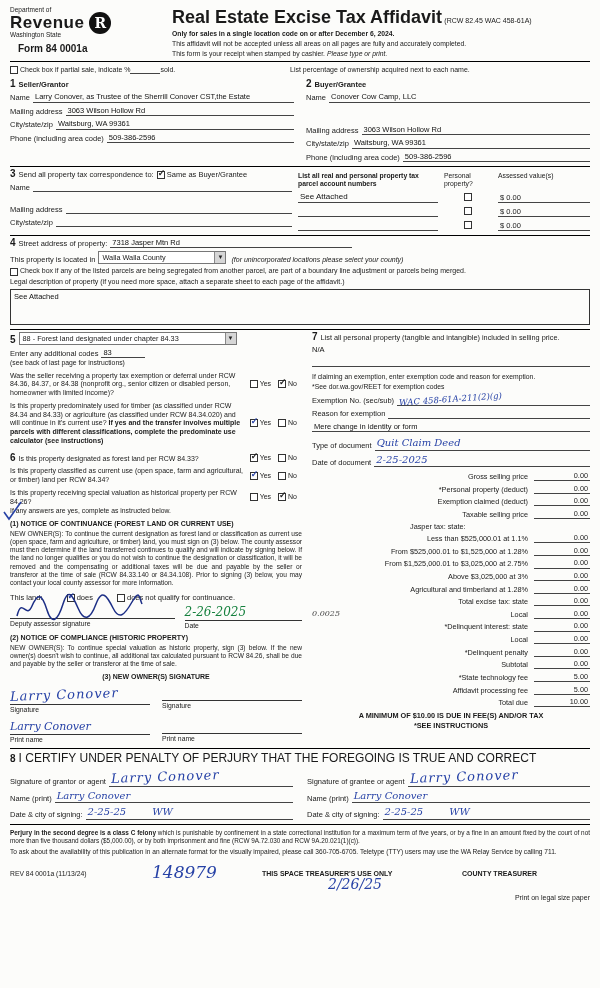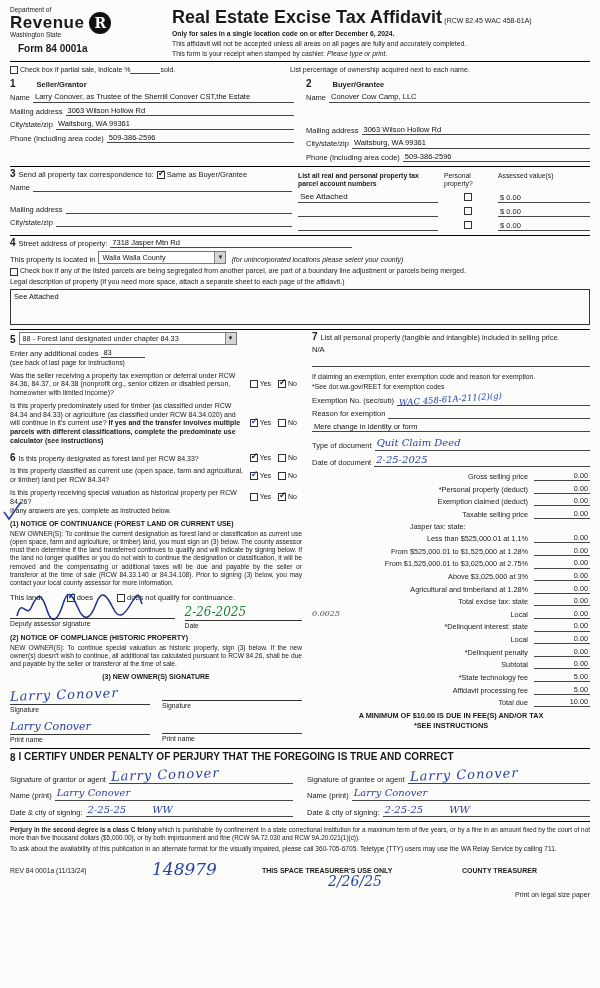"Seller/Grantor" .sec-title { margin-left: 18px -> none }
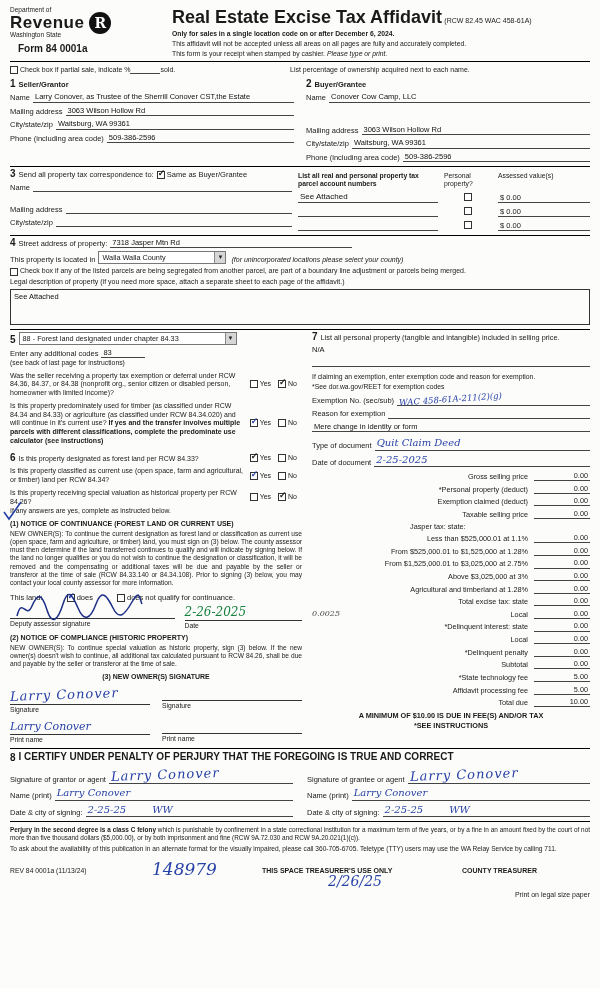"I CERTIFY UNDER PENALTY OF" .bold8 { font-size: 10px -> 12px; font-weight: bold -> normal }
